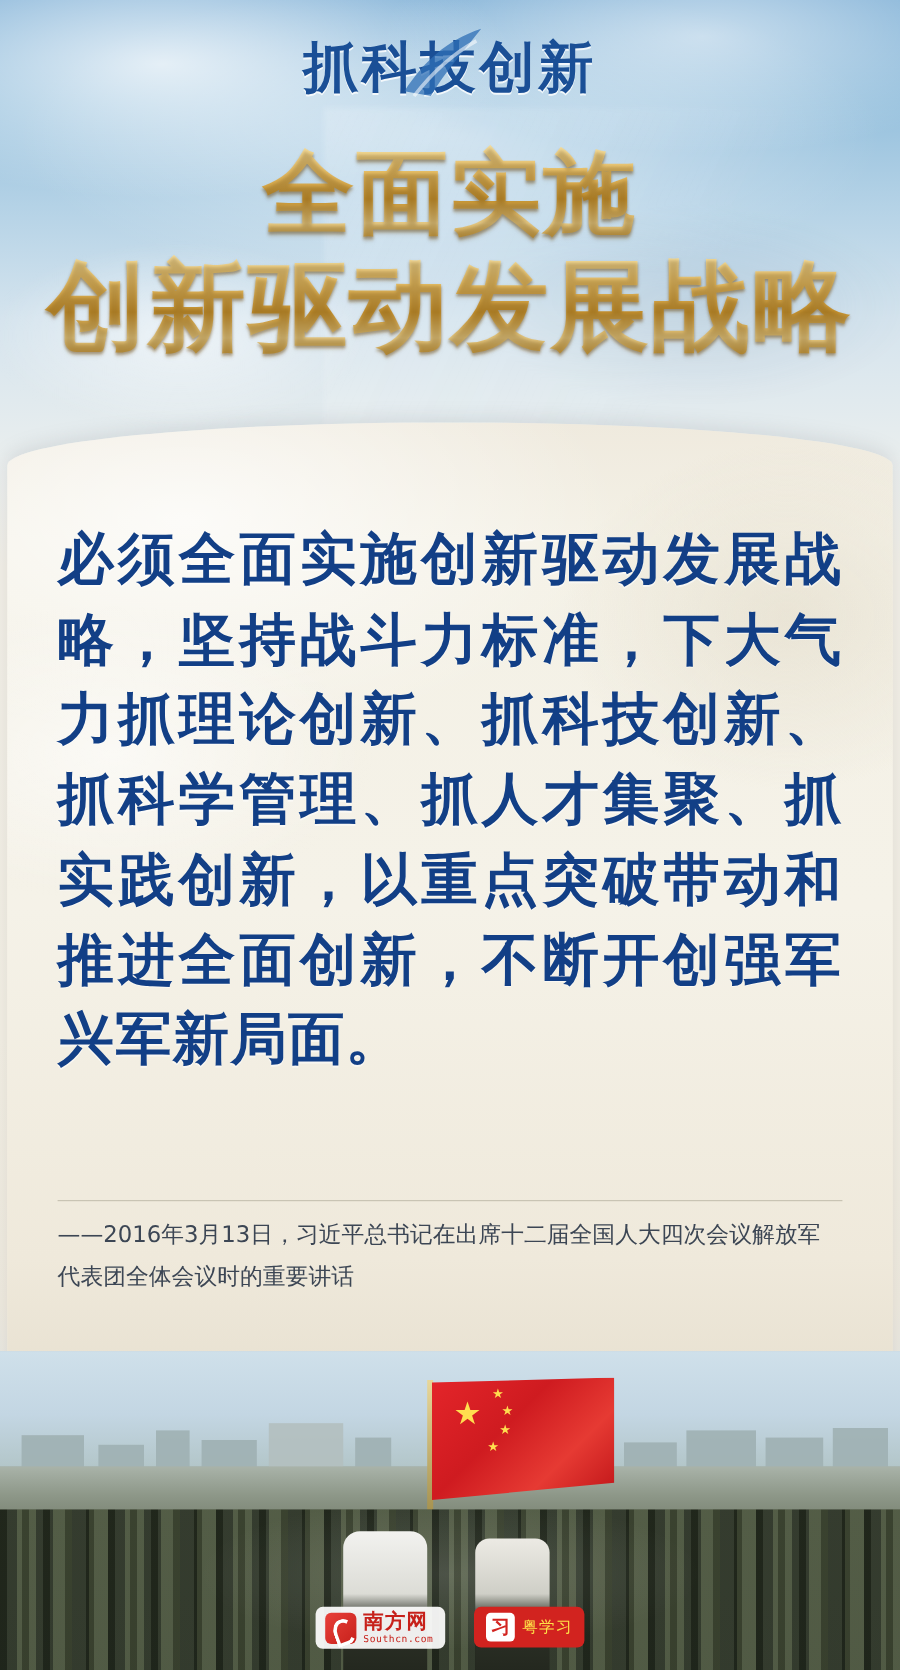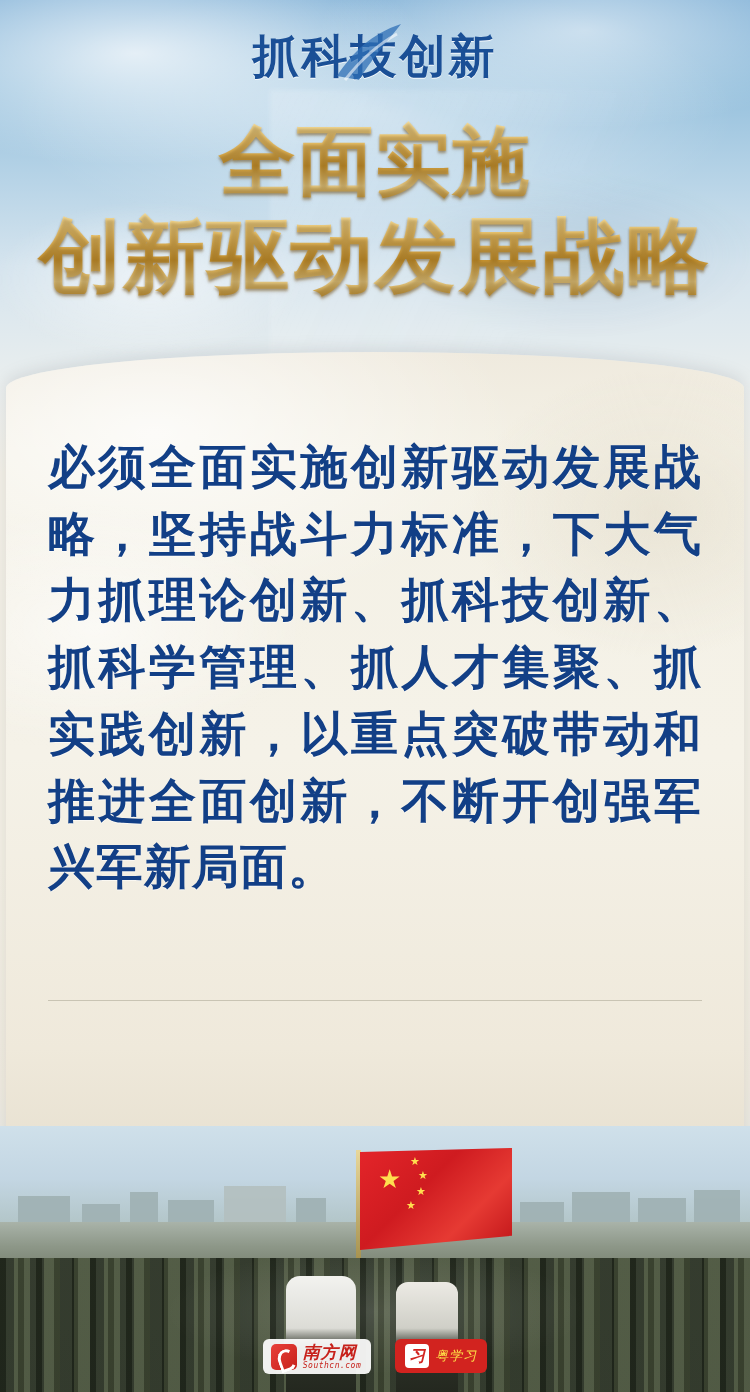"——2016年3月13日，习近平总书记在出席十二届全国人大四次会议解放军代表团全" div.attribution { html: none -> <div>——2016年3月13日，习近平总书记在出席十二届全国人大四次会议解放军代表团全体会议时的重要讲话</div> }
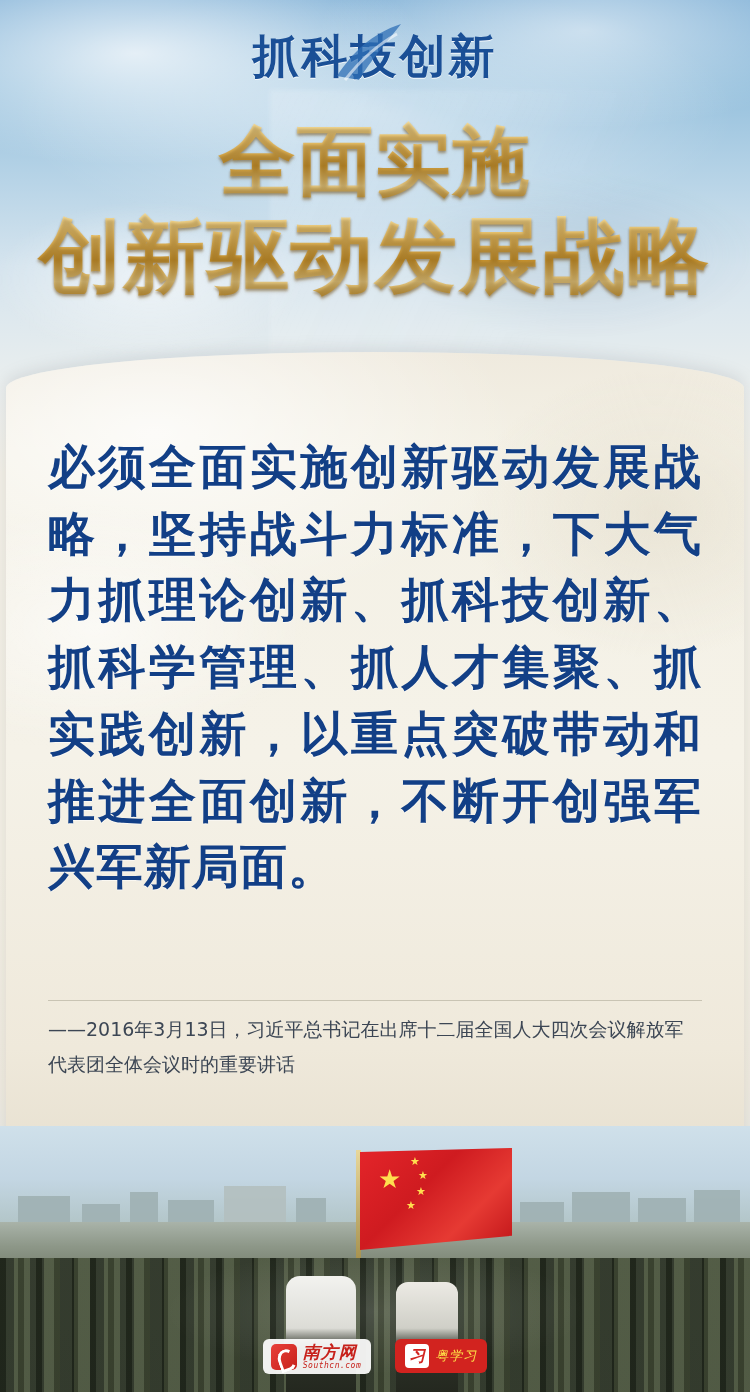"南方网" .footer-logos { font-style: italic -> none }
